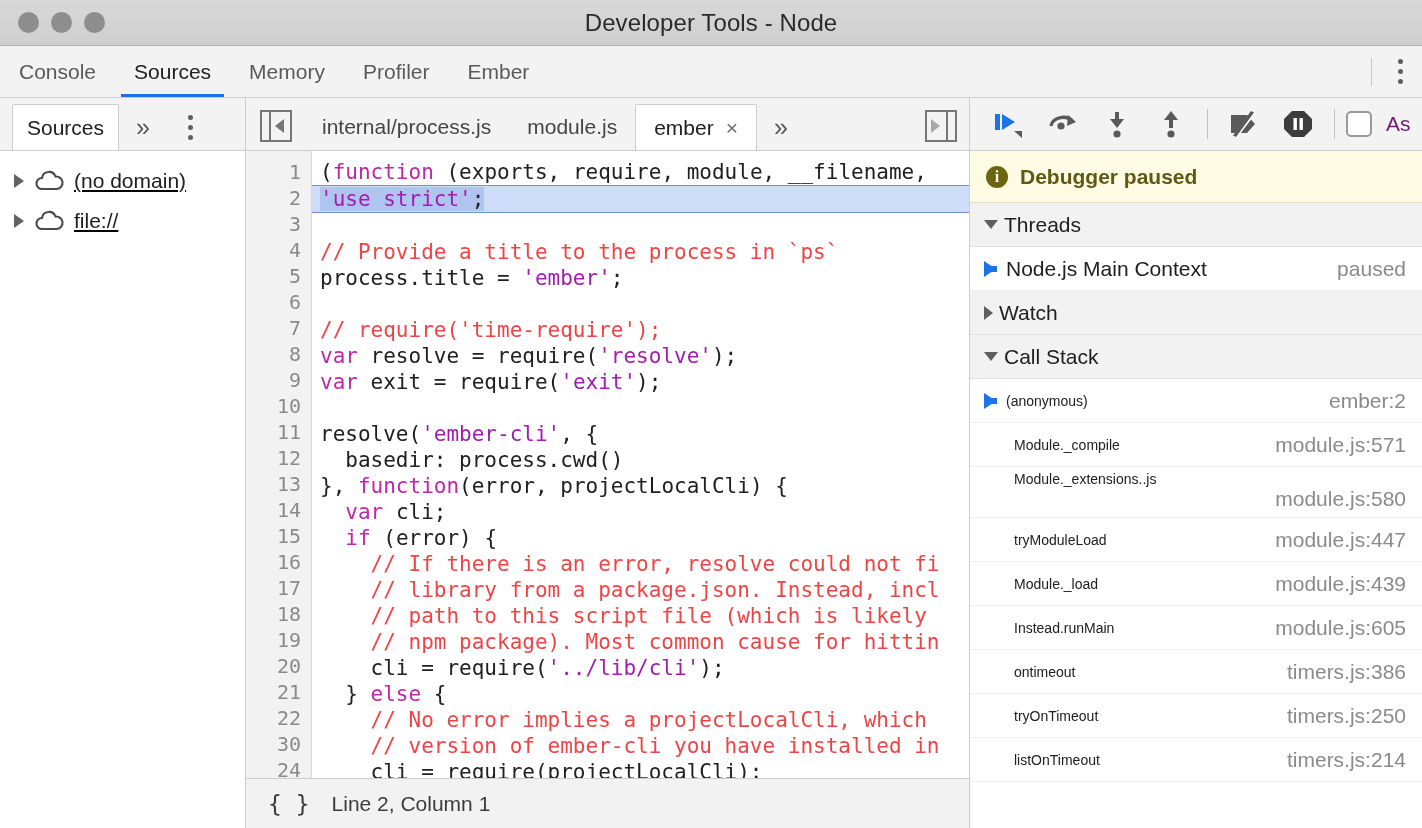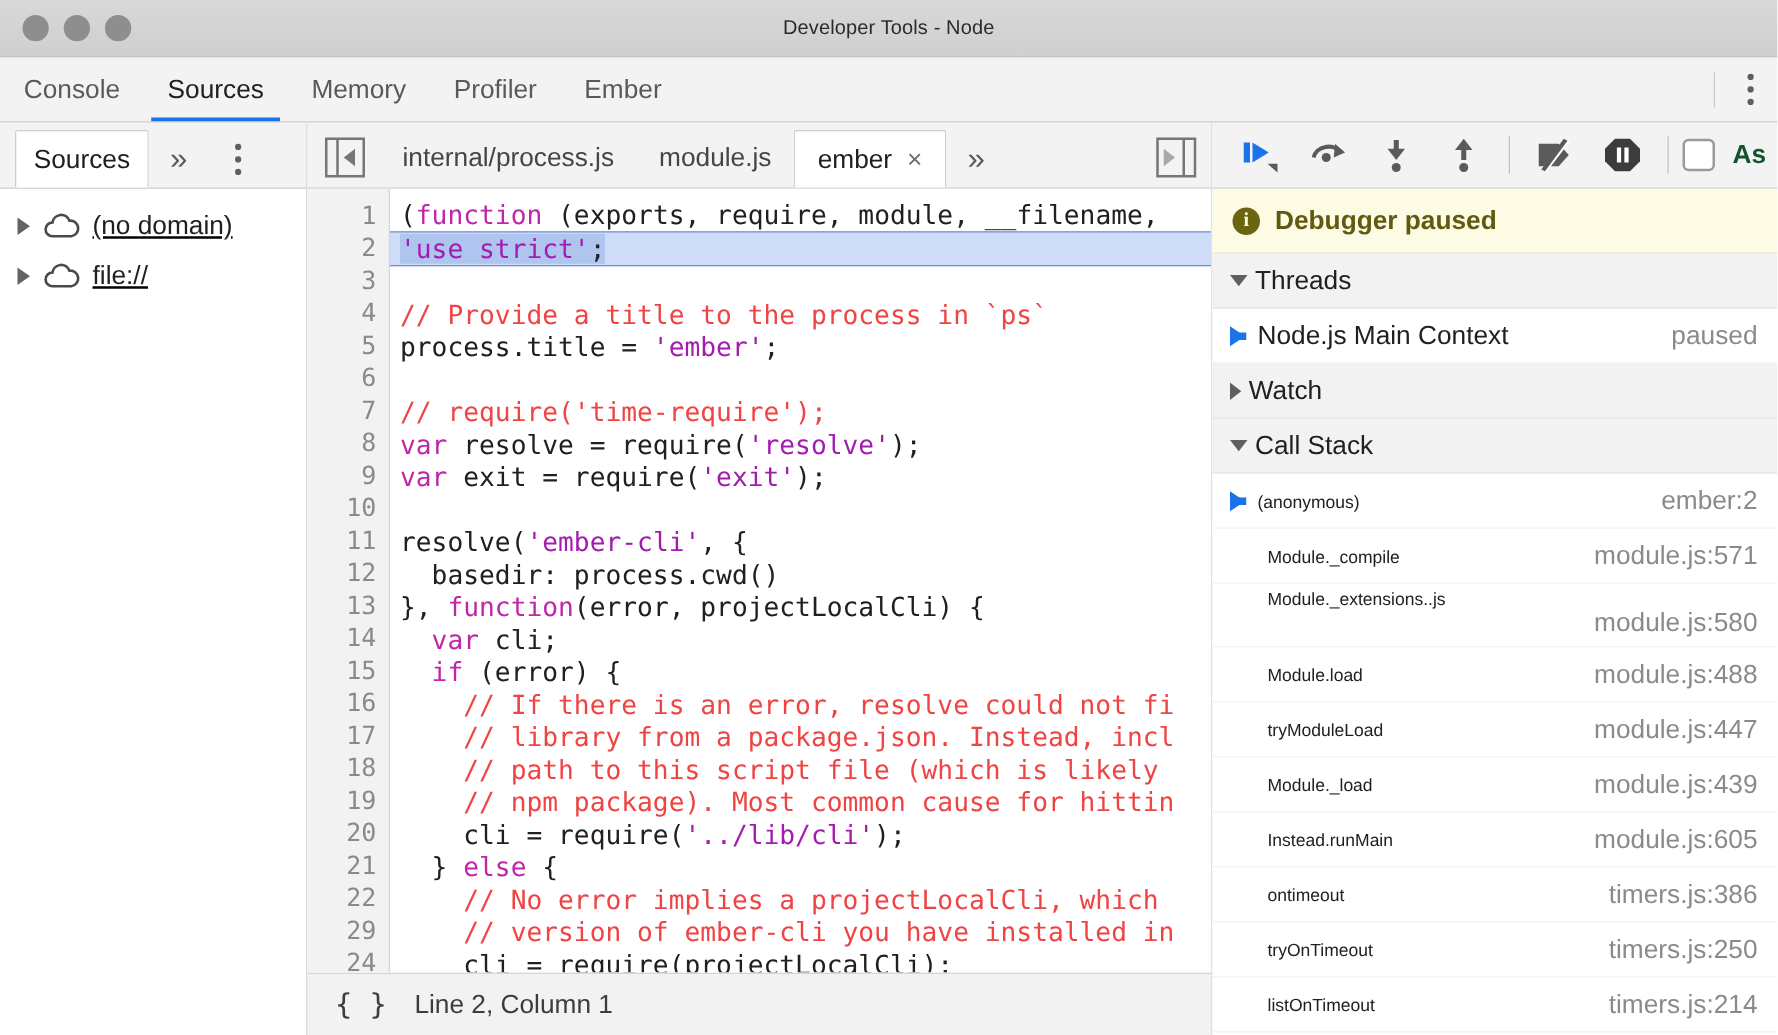"Developer Tools - Node" .win-title { font-size: 16px -> 24px }
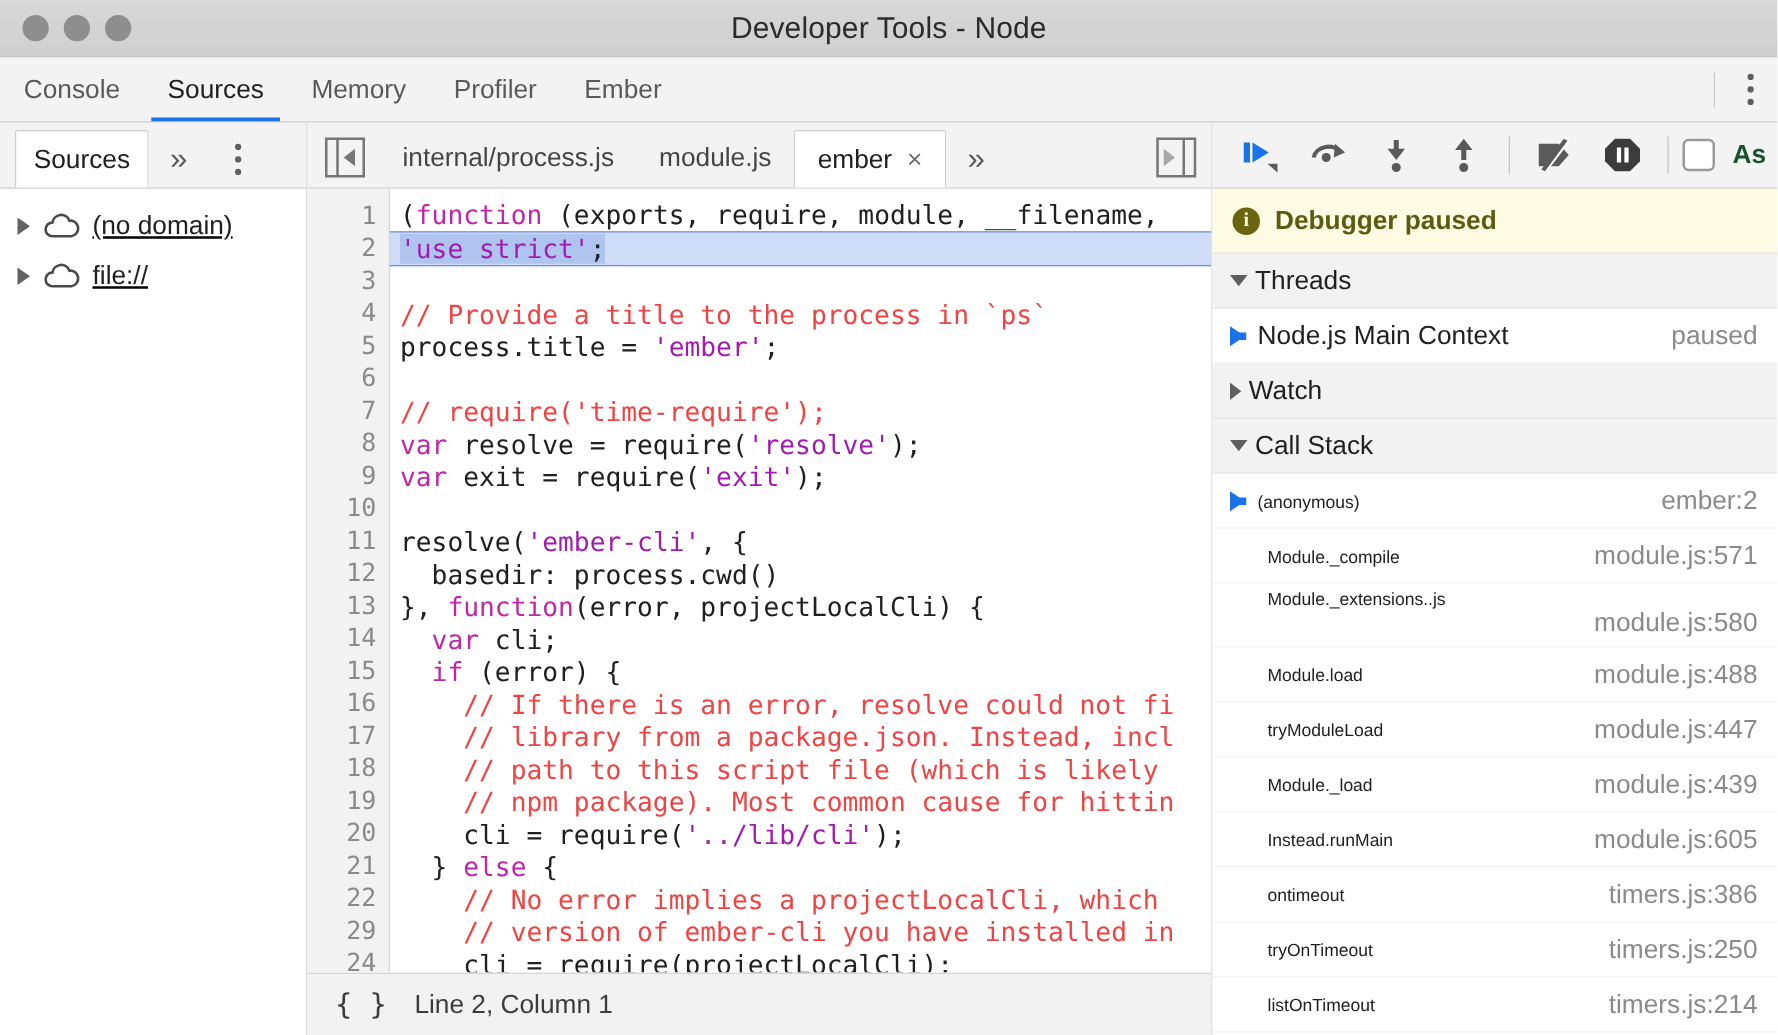"As" .chk-label { color: #14532d -> #701a75; font-weight: bold -> none }
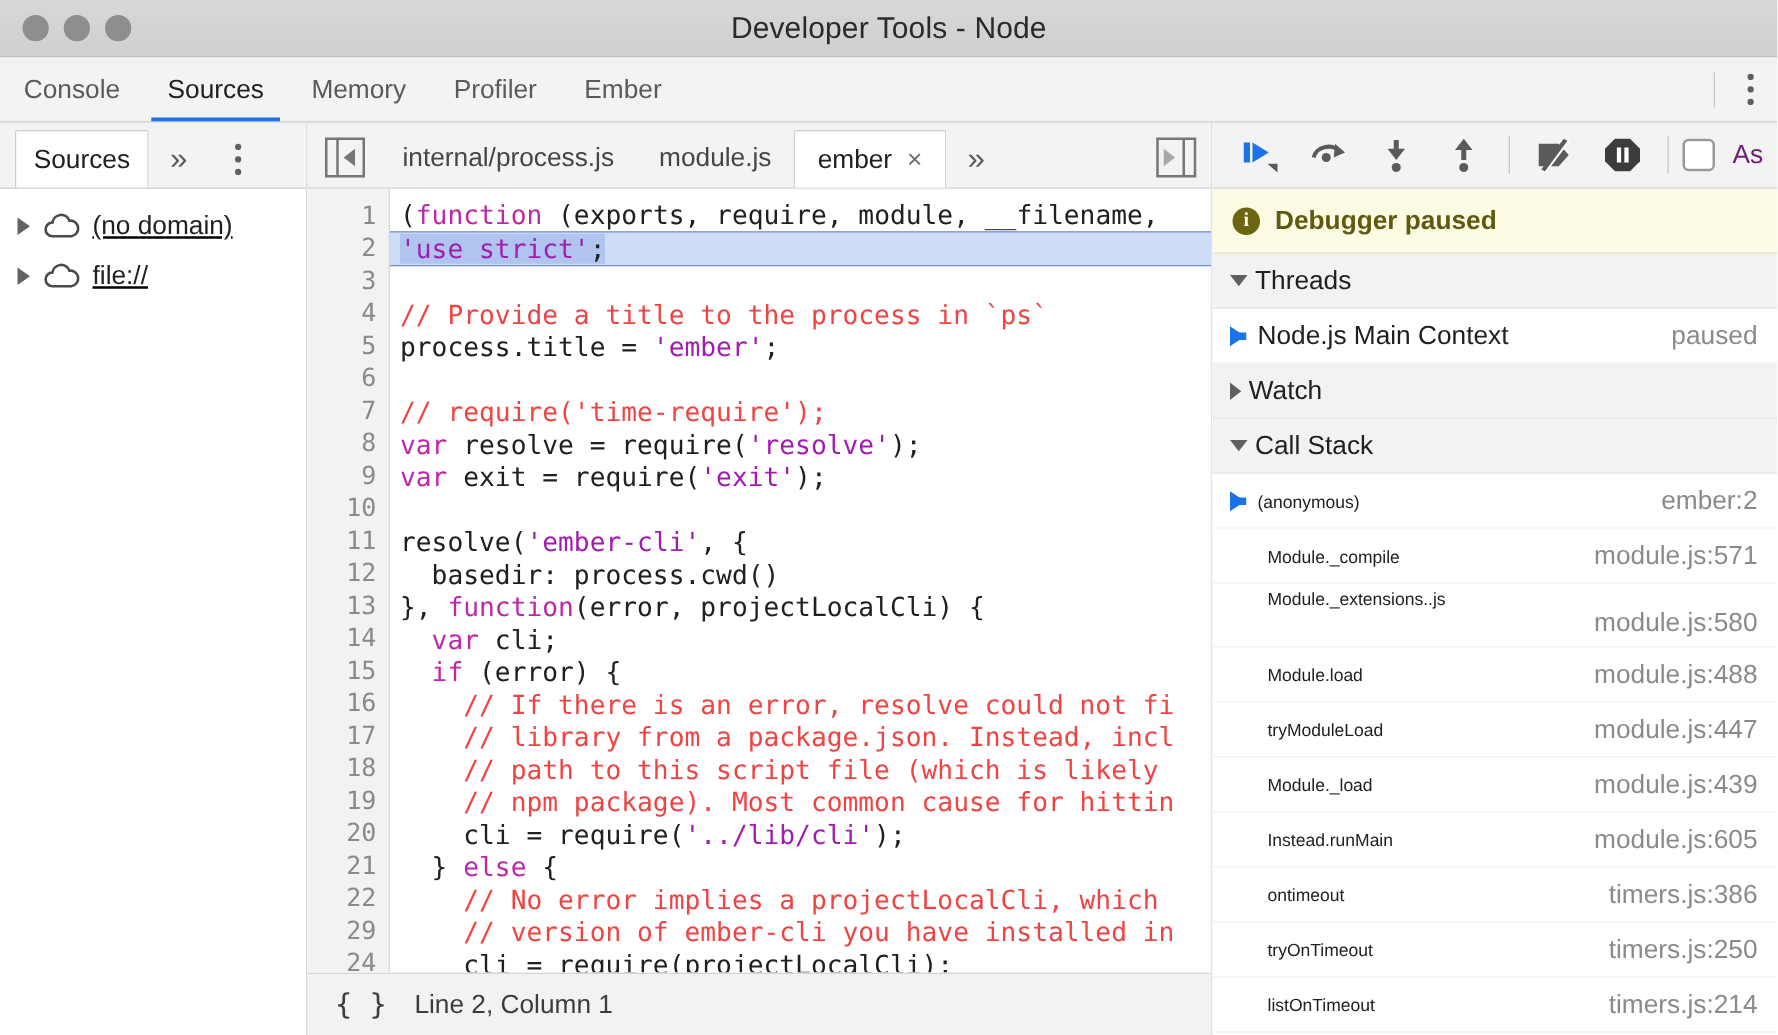"Module.load" div.frame-row { html: <div> <div></div> <span>Module.load</span> <span>module.js:488</span> </div> -> none }
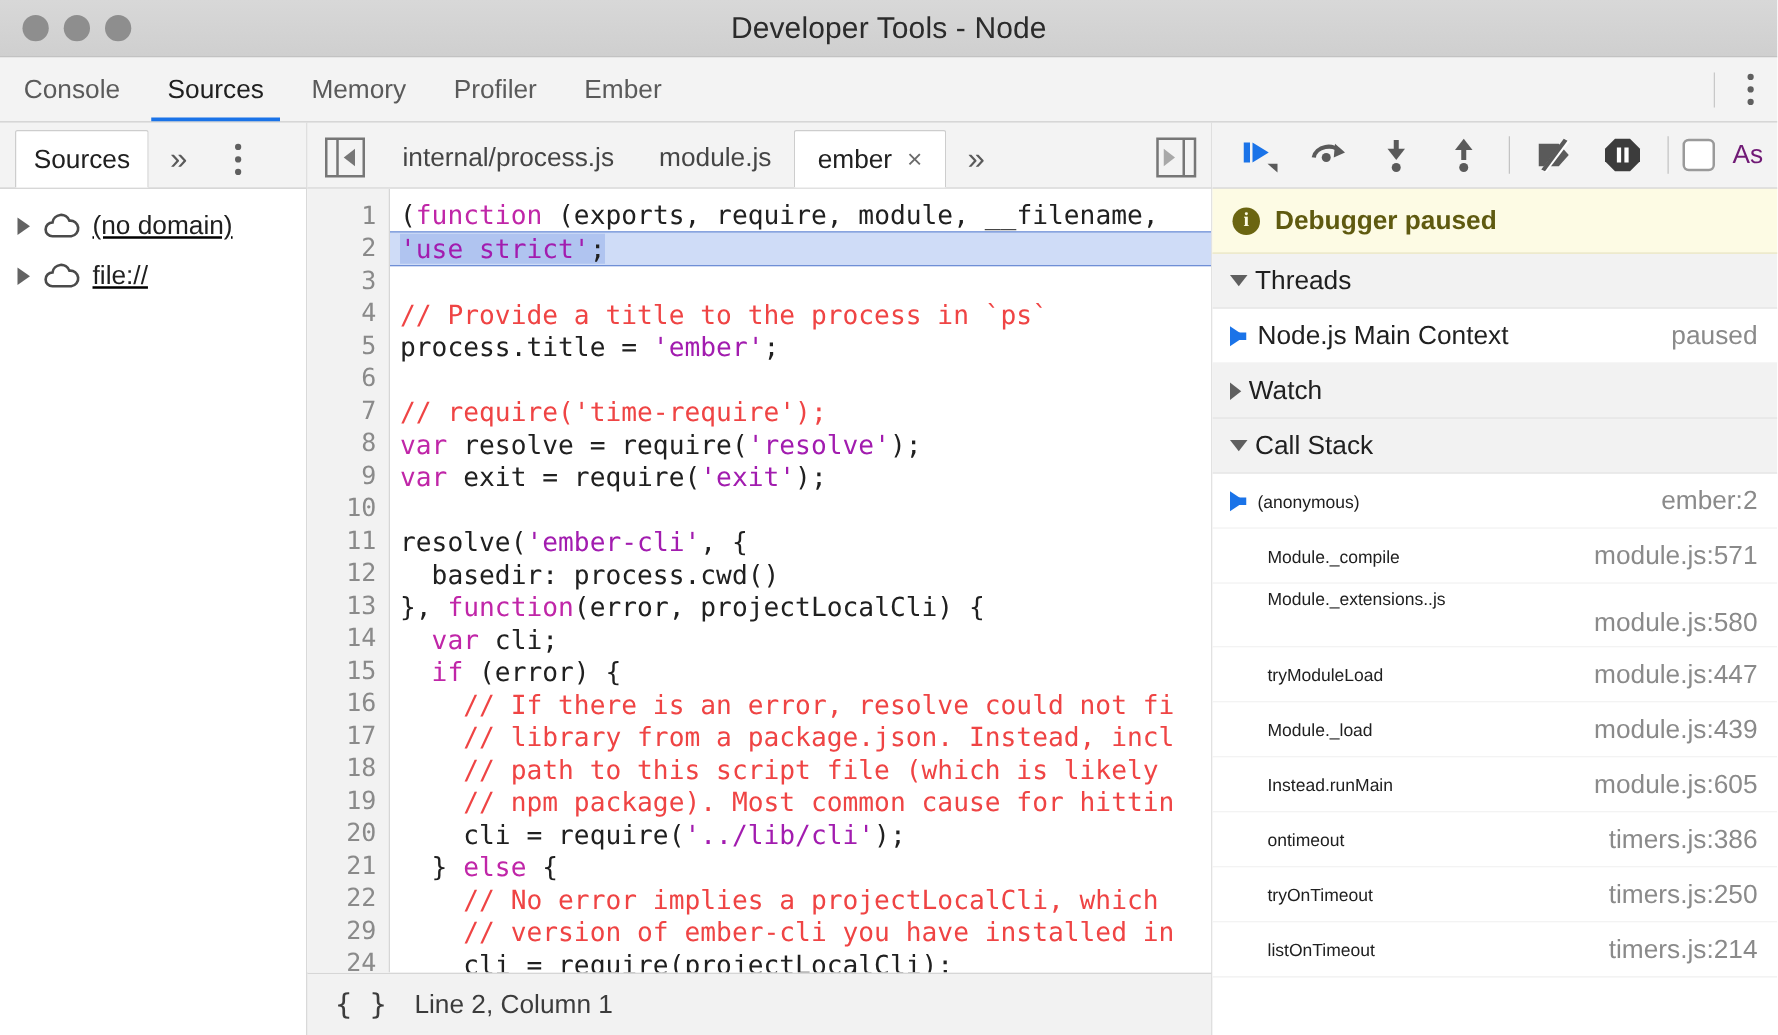"29" div { text: 29 -> 30 }
